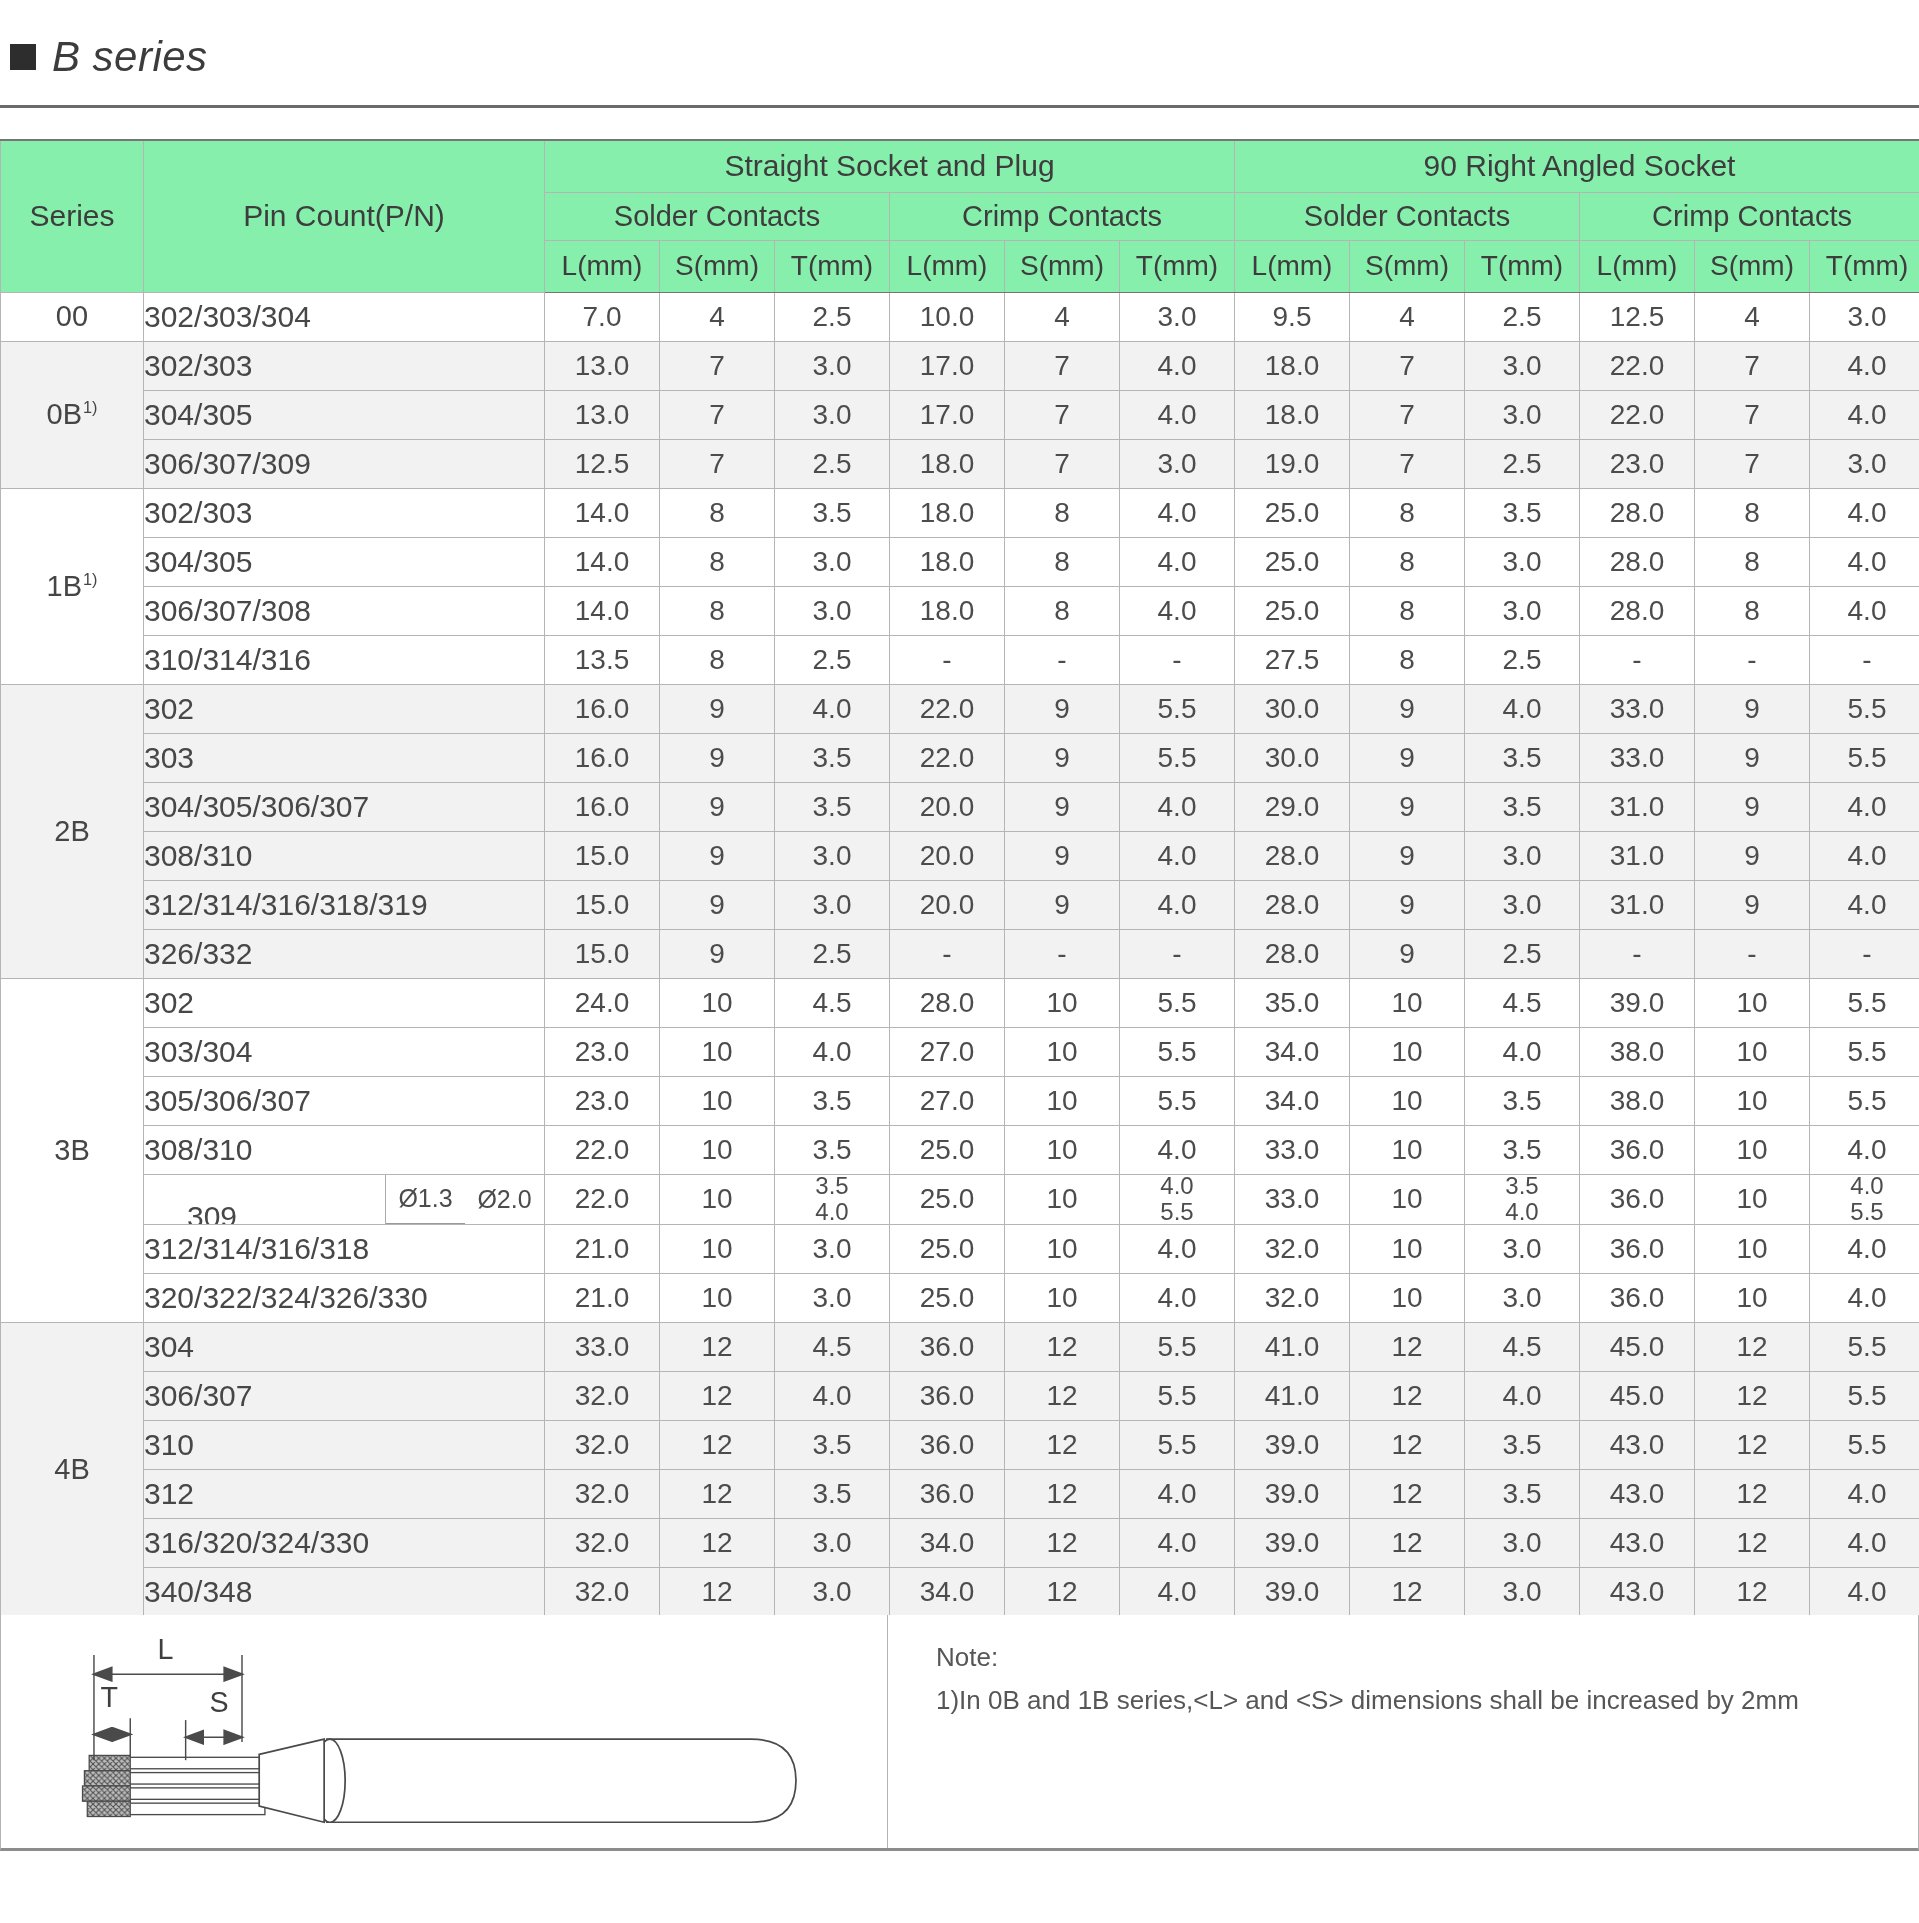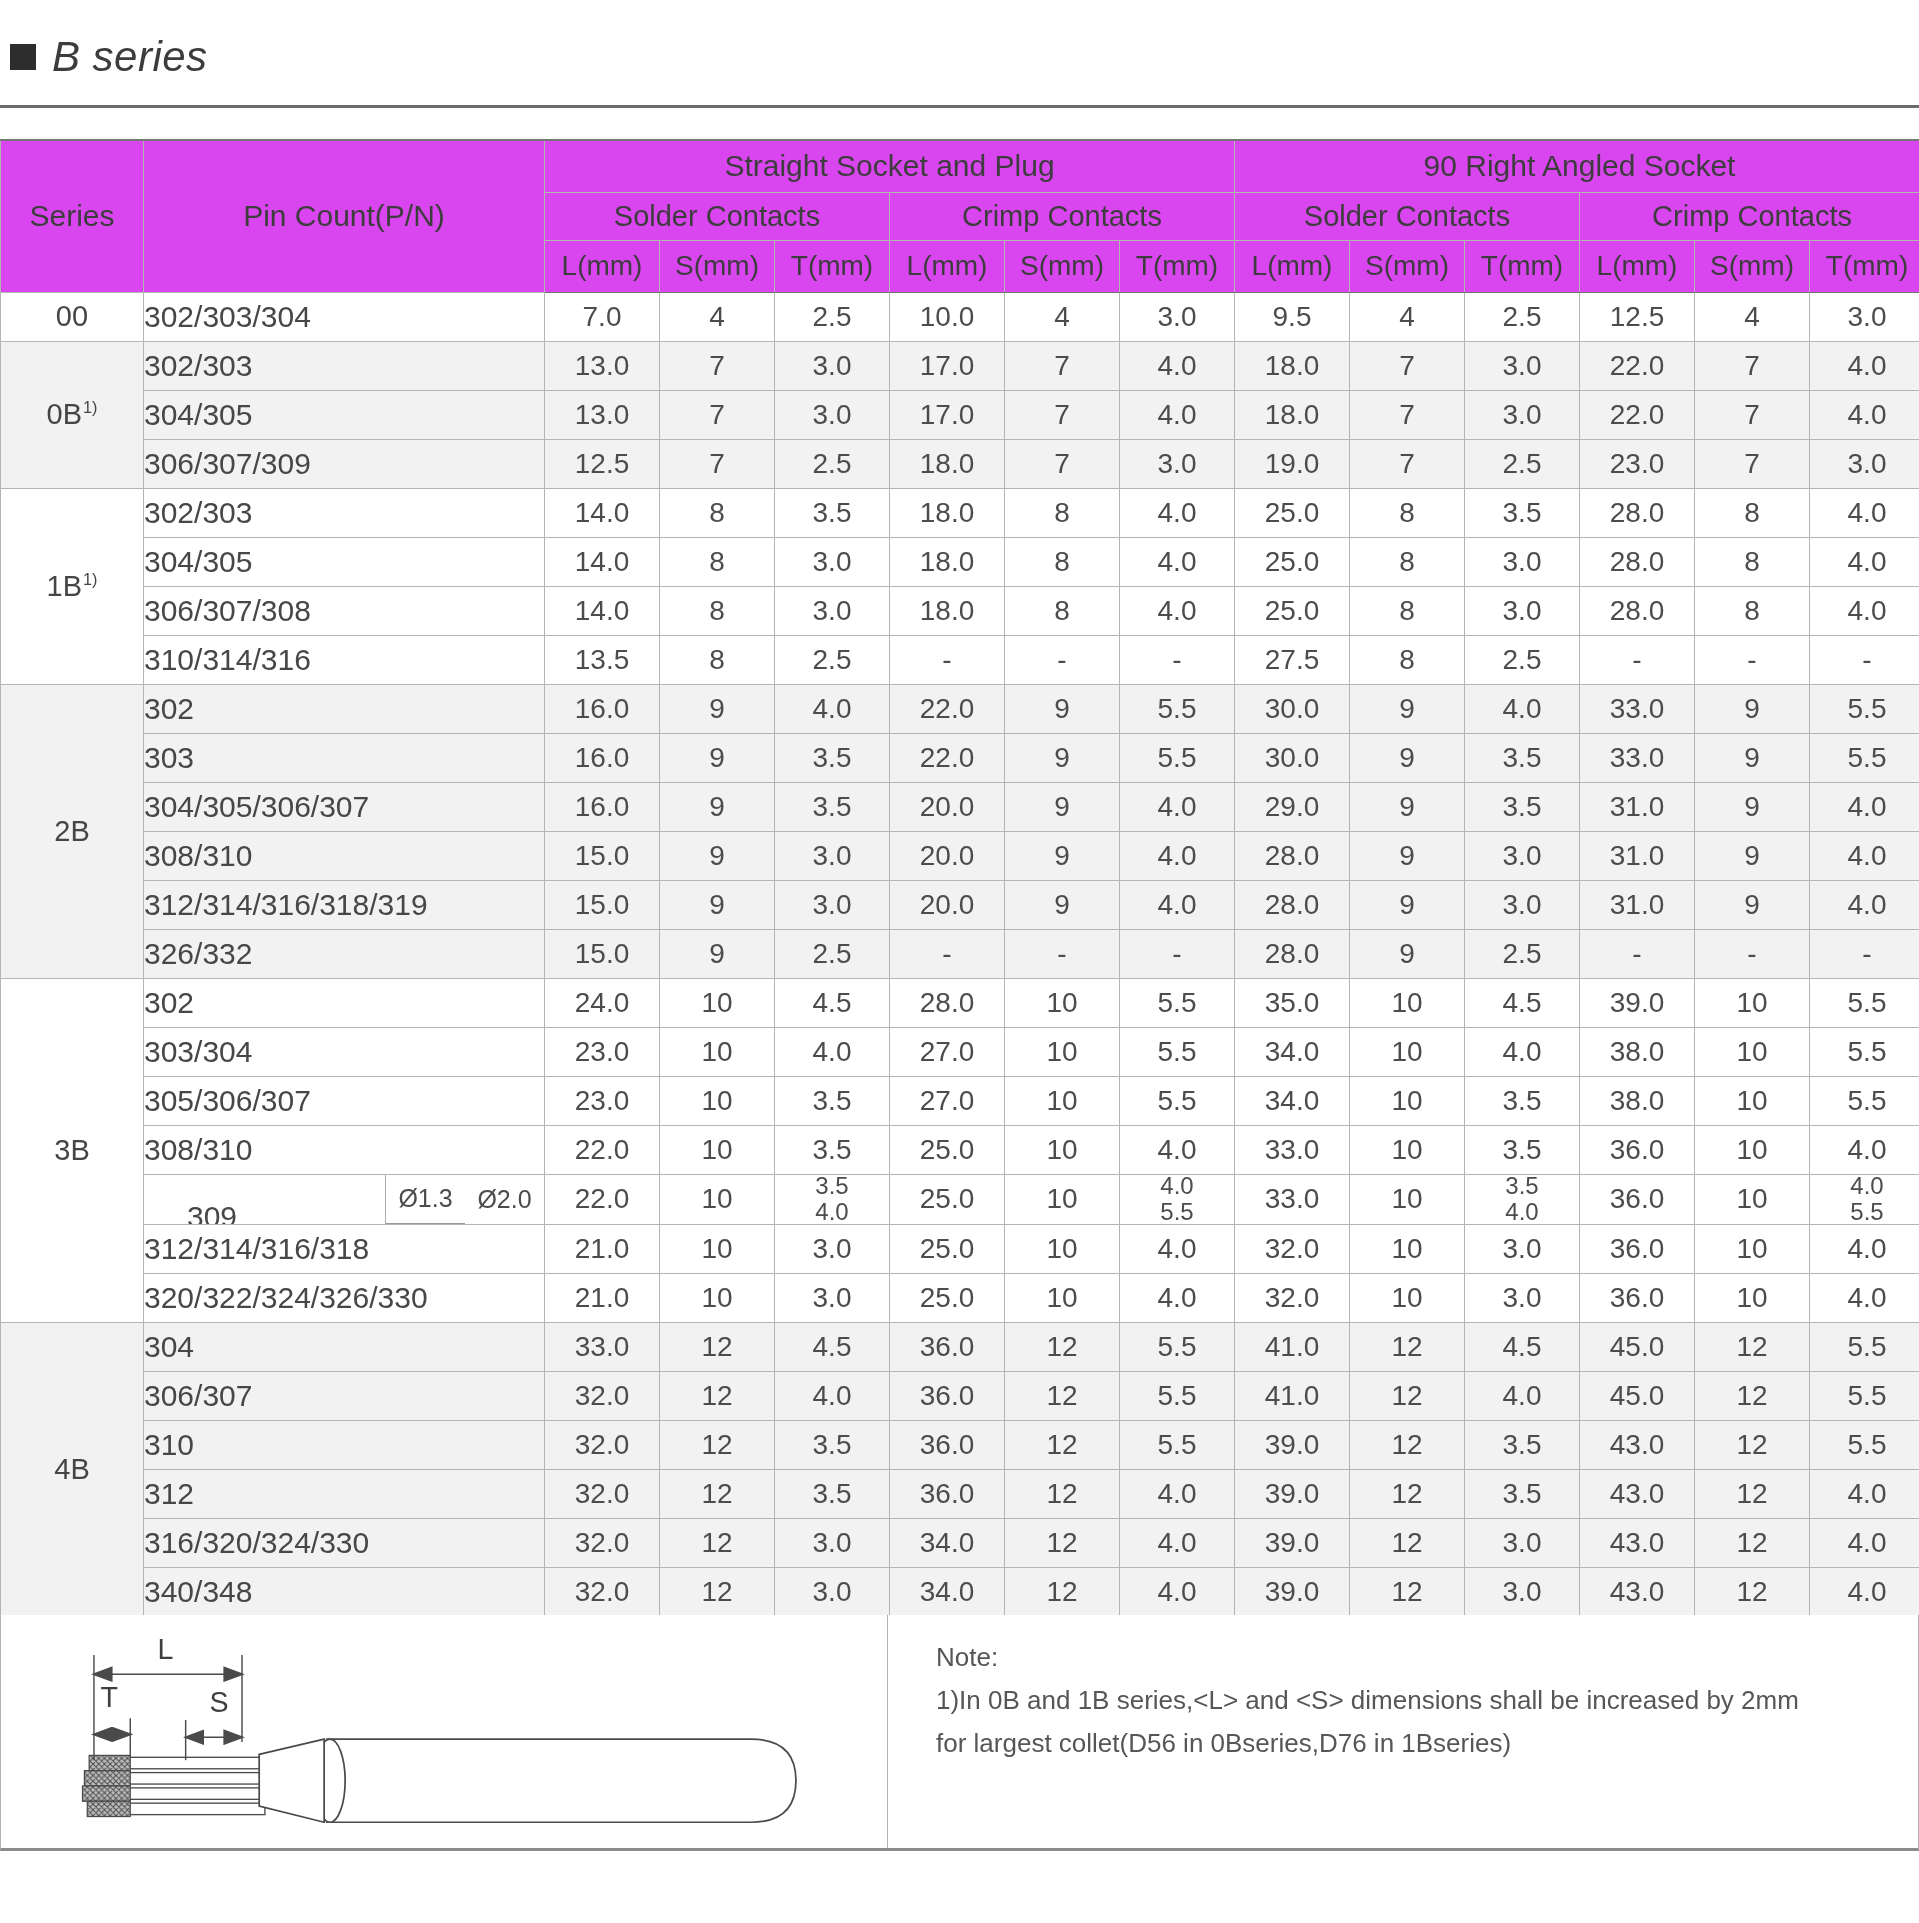"Straight Socket and Plug" .spec thead th { background: #d946ef -> #86efac }
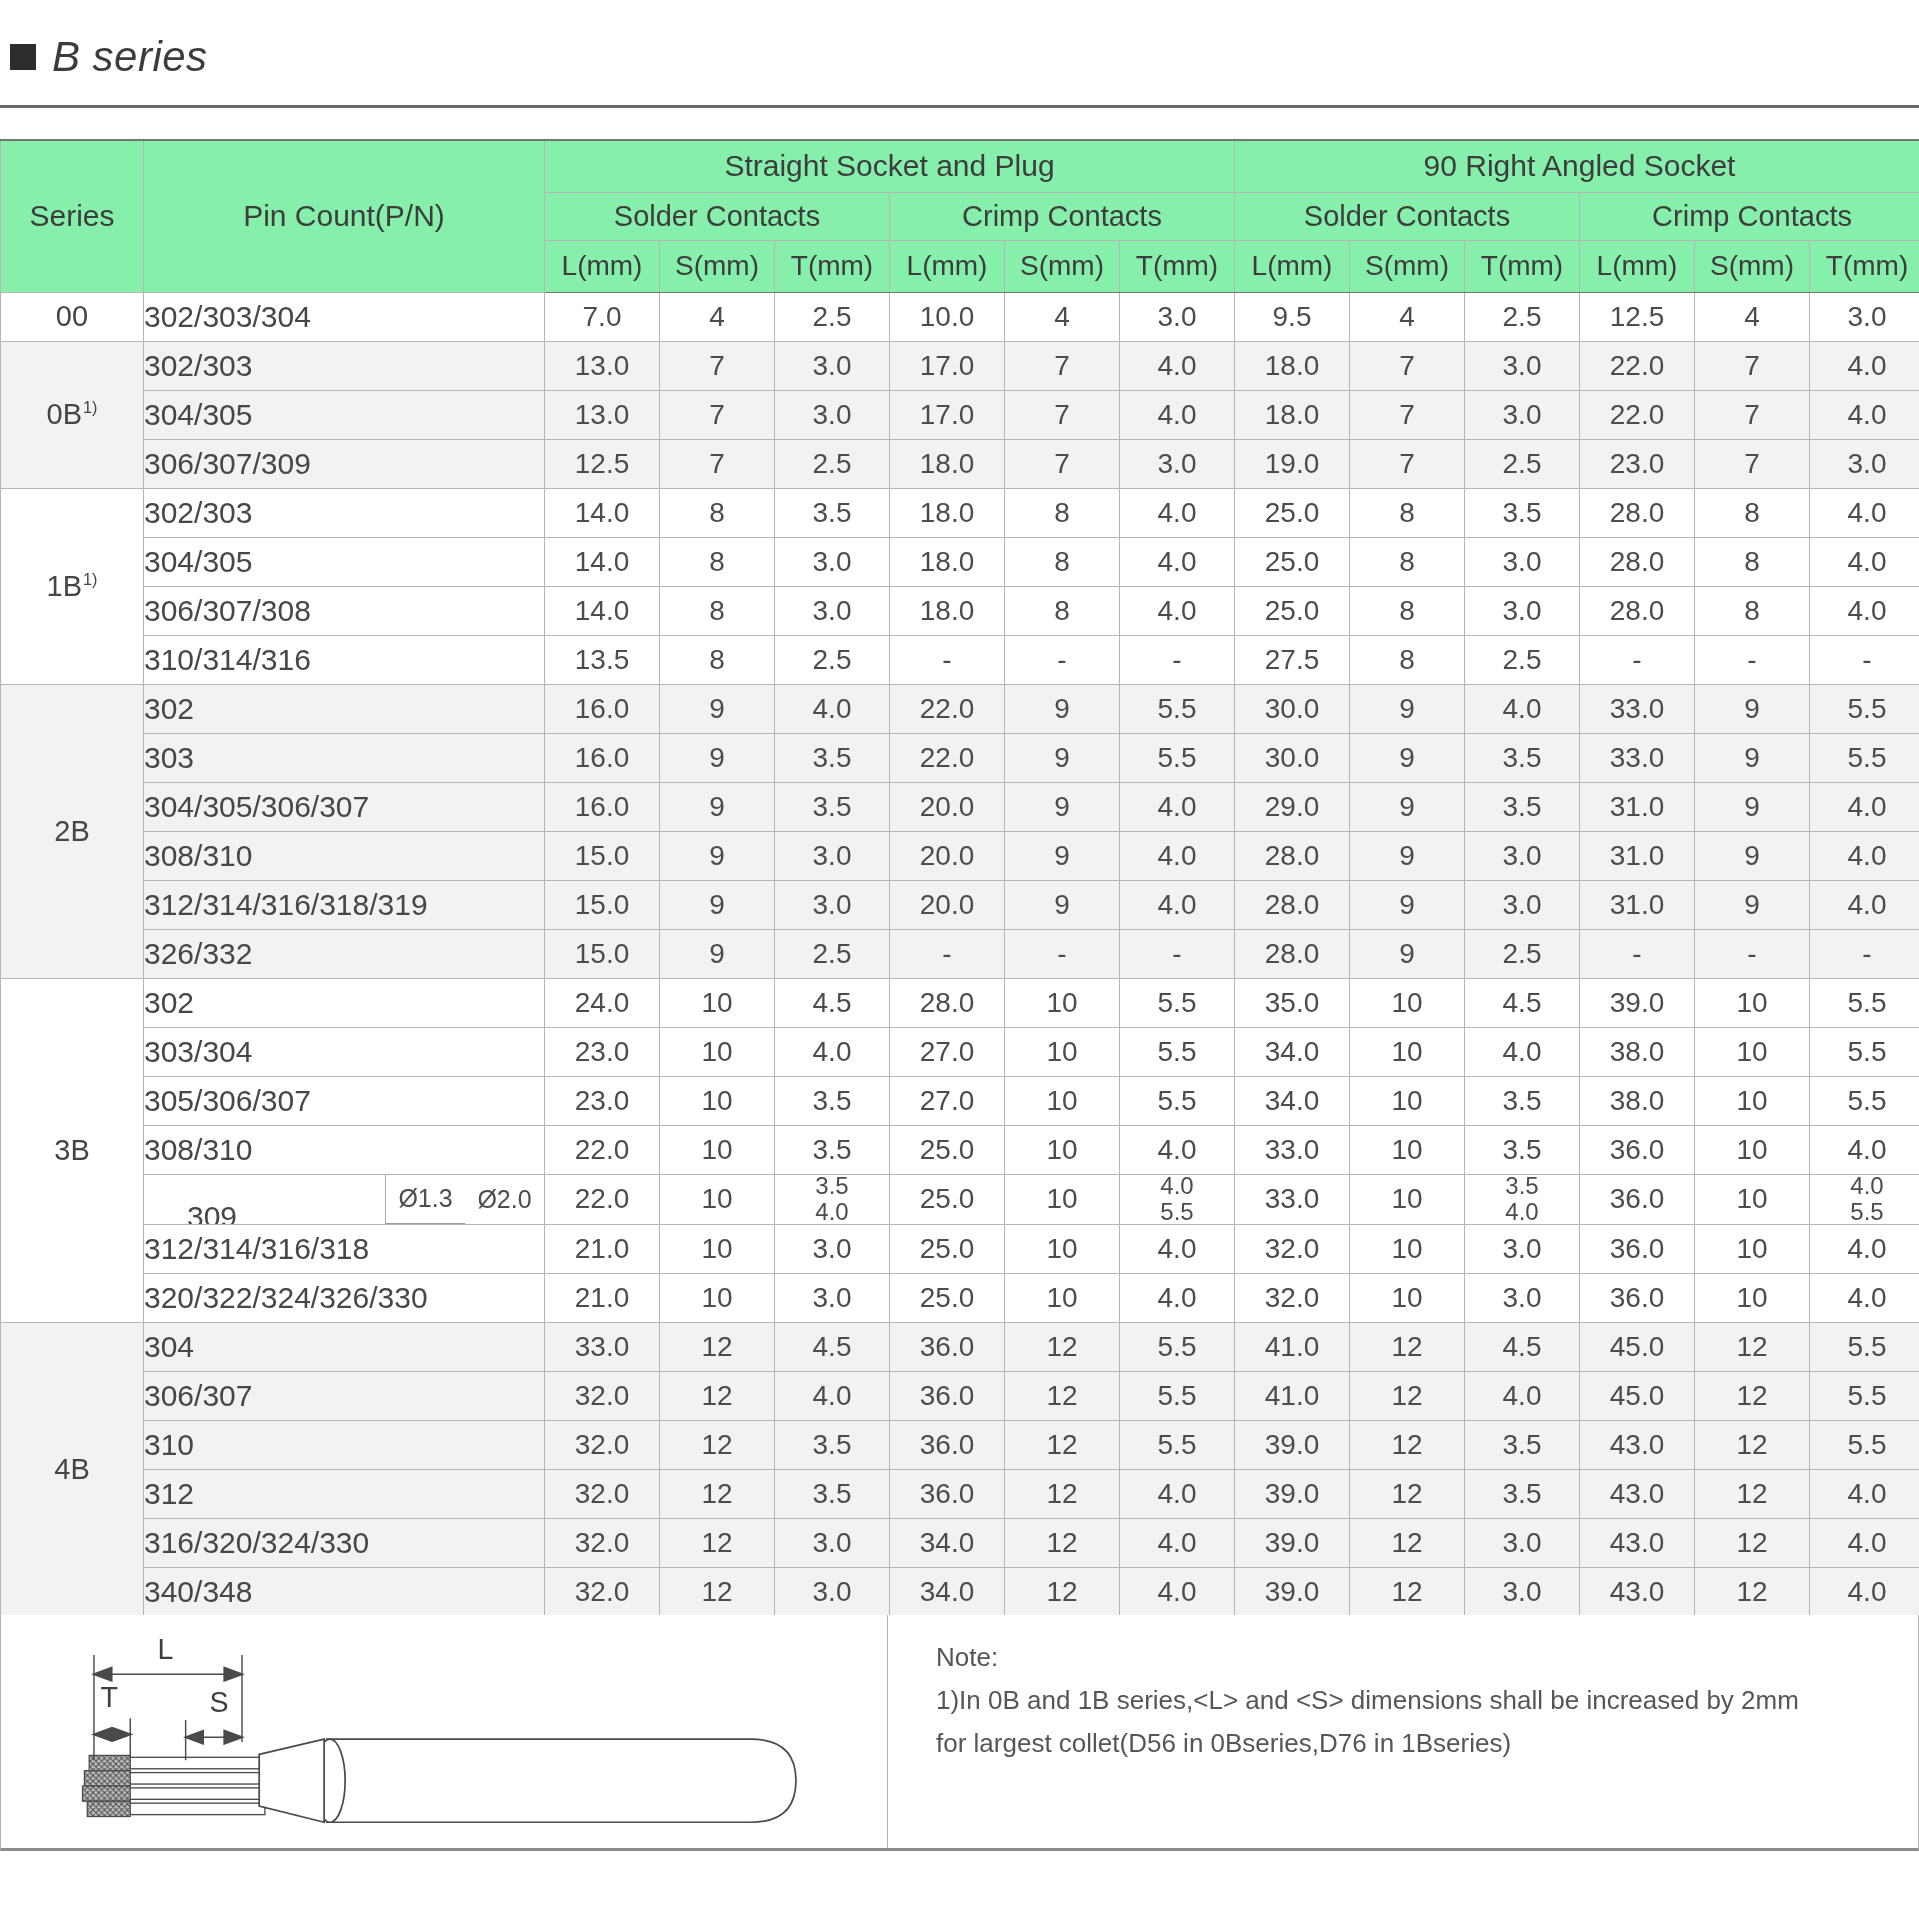"for largest collet(D56 in 0Bseries,D76" div.note-line { html: <div>for largest collet(D56 in 0Bseries,D76 in 1Bseries)</div> -> none }
